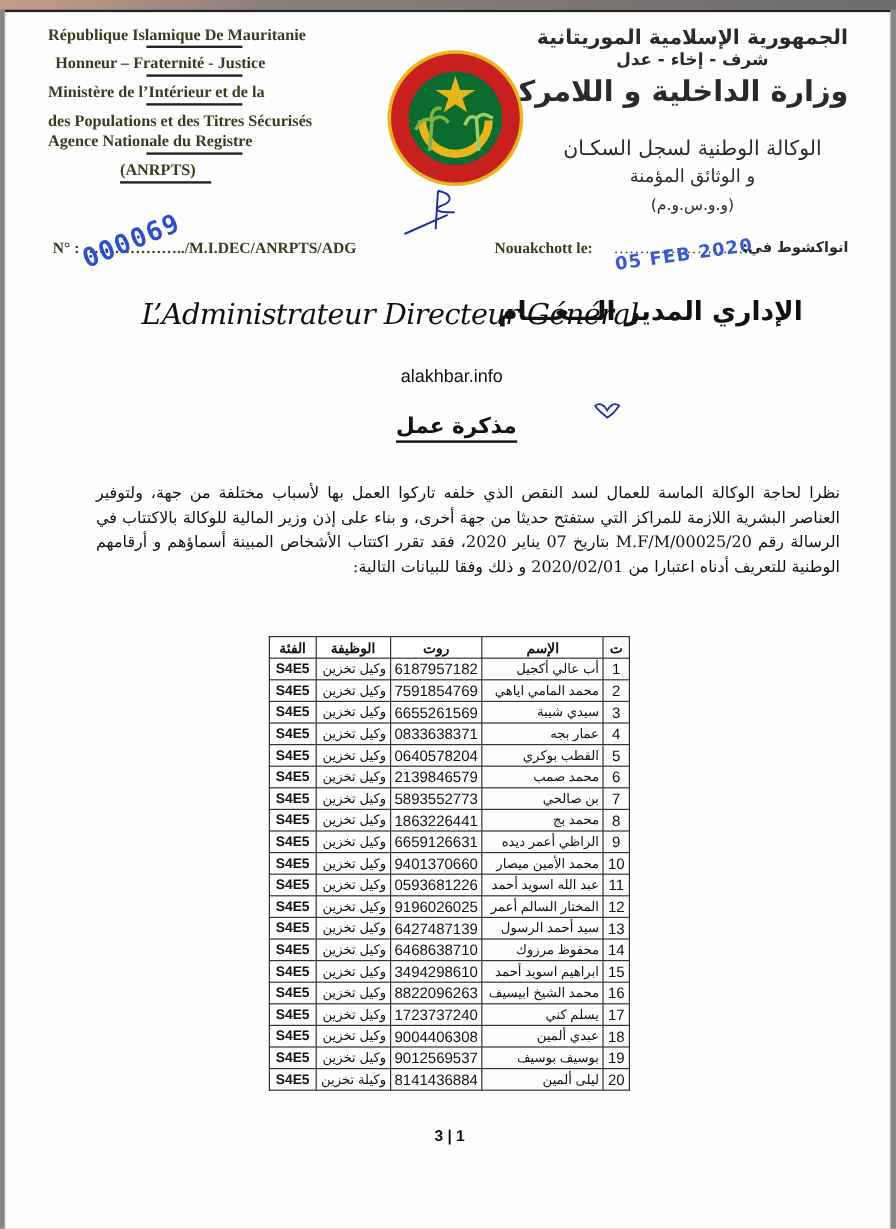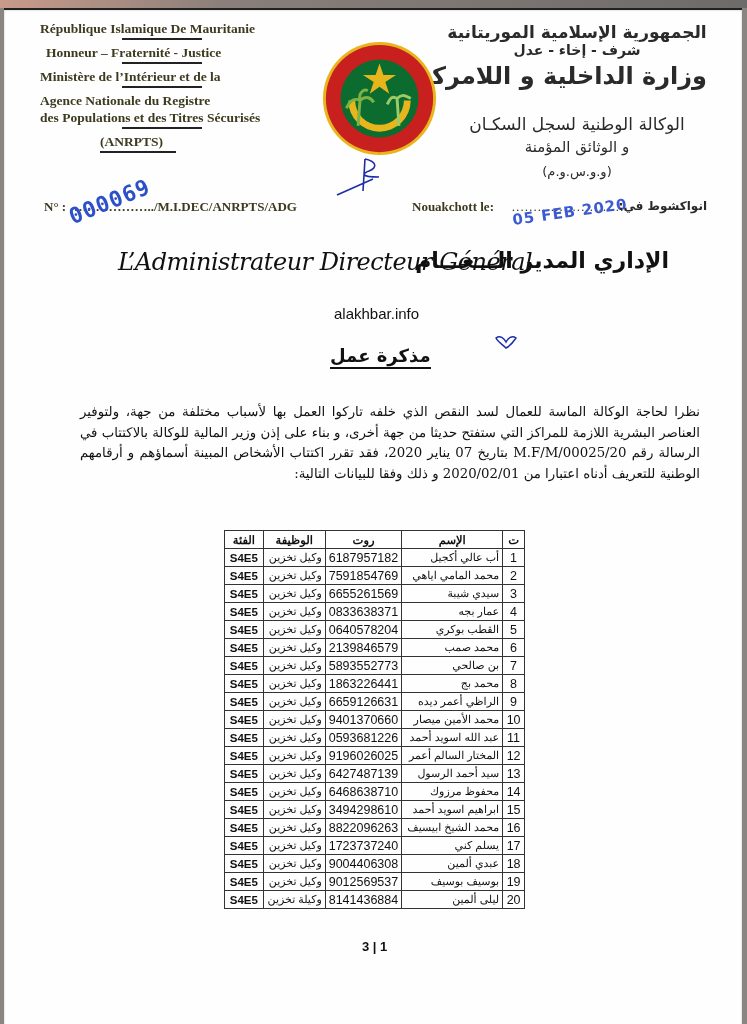"Agence Nationale du Registre" div.l { order: before "des Populations et des Titres" -> after "des Populations et des Titres" }
